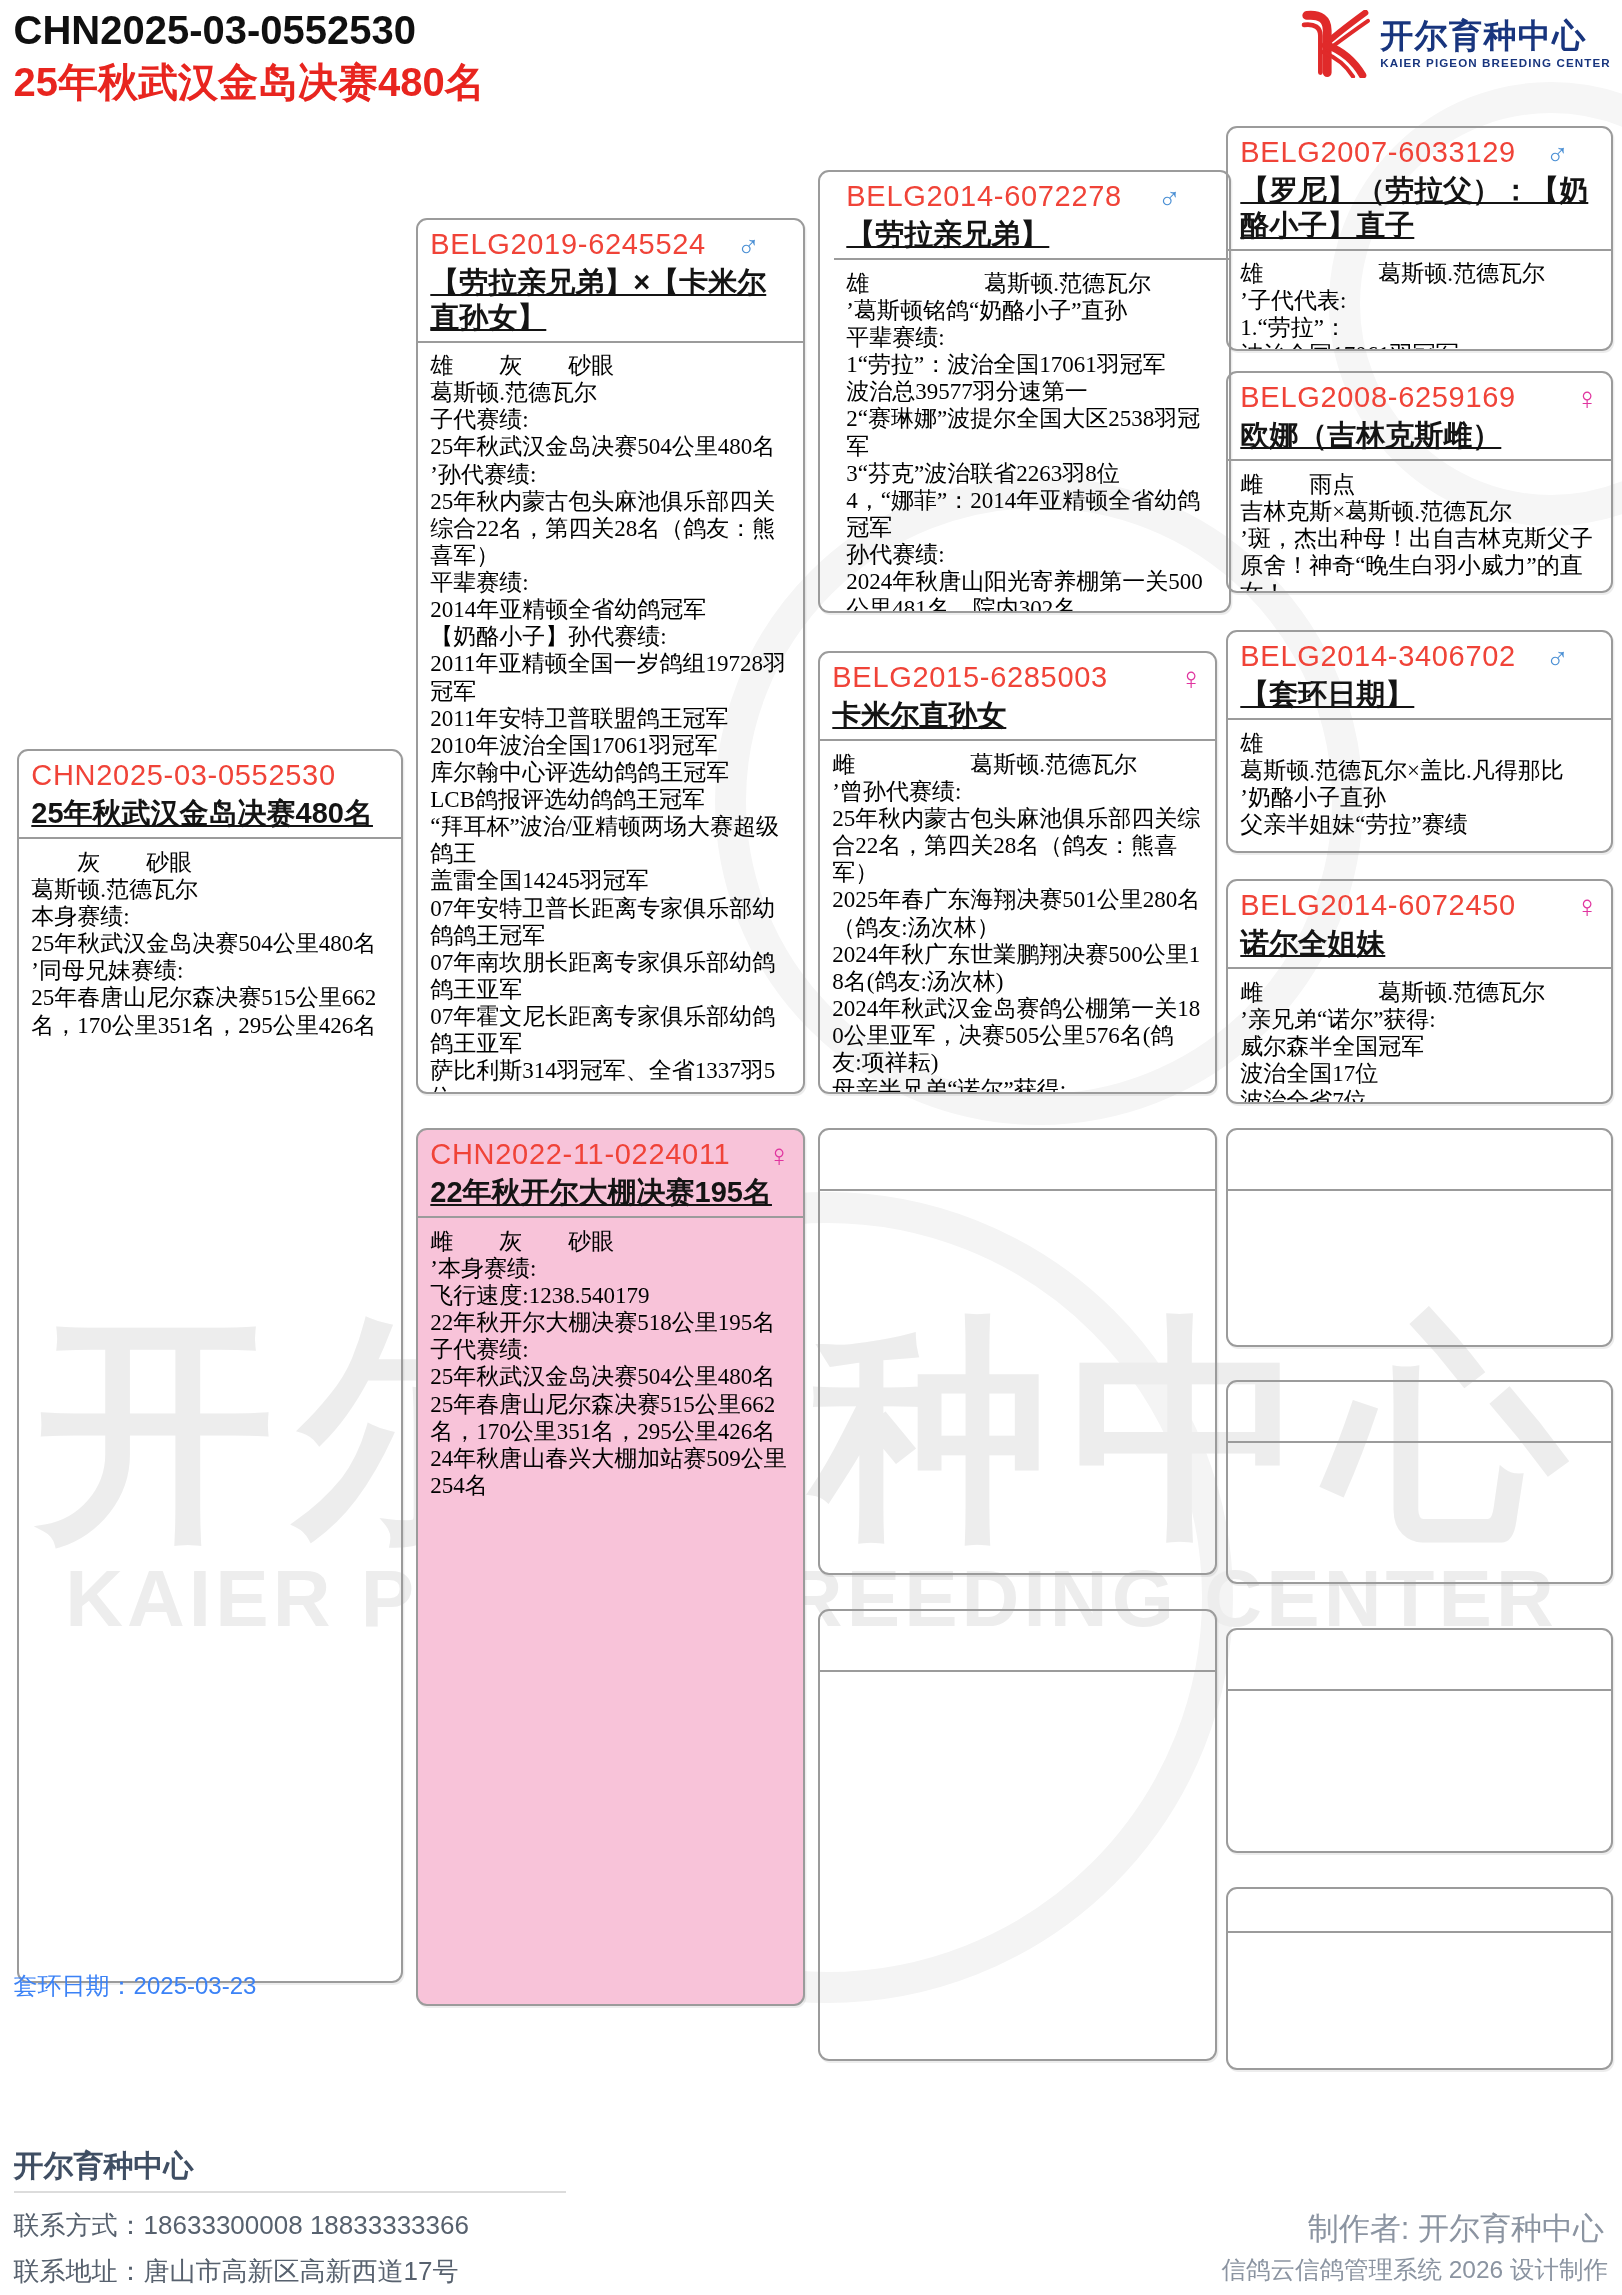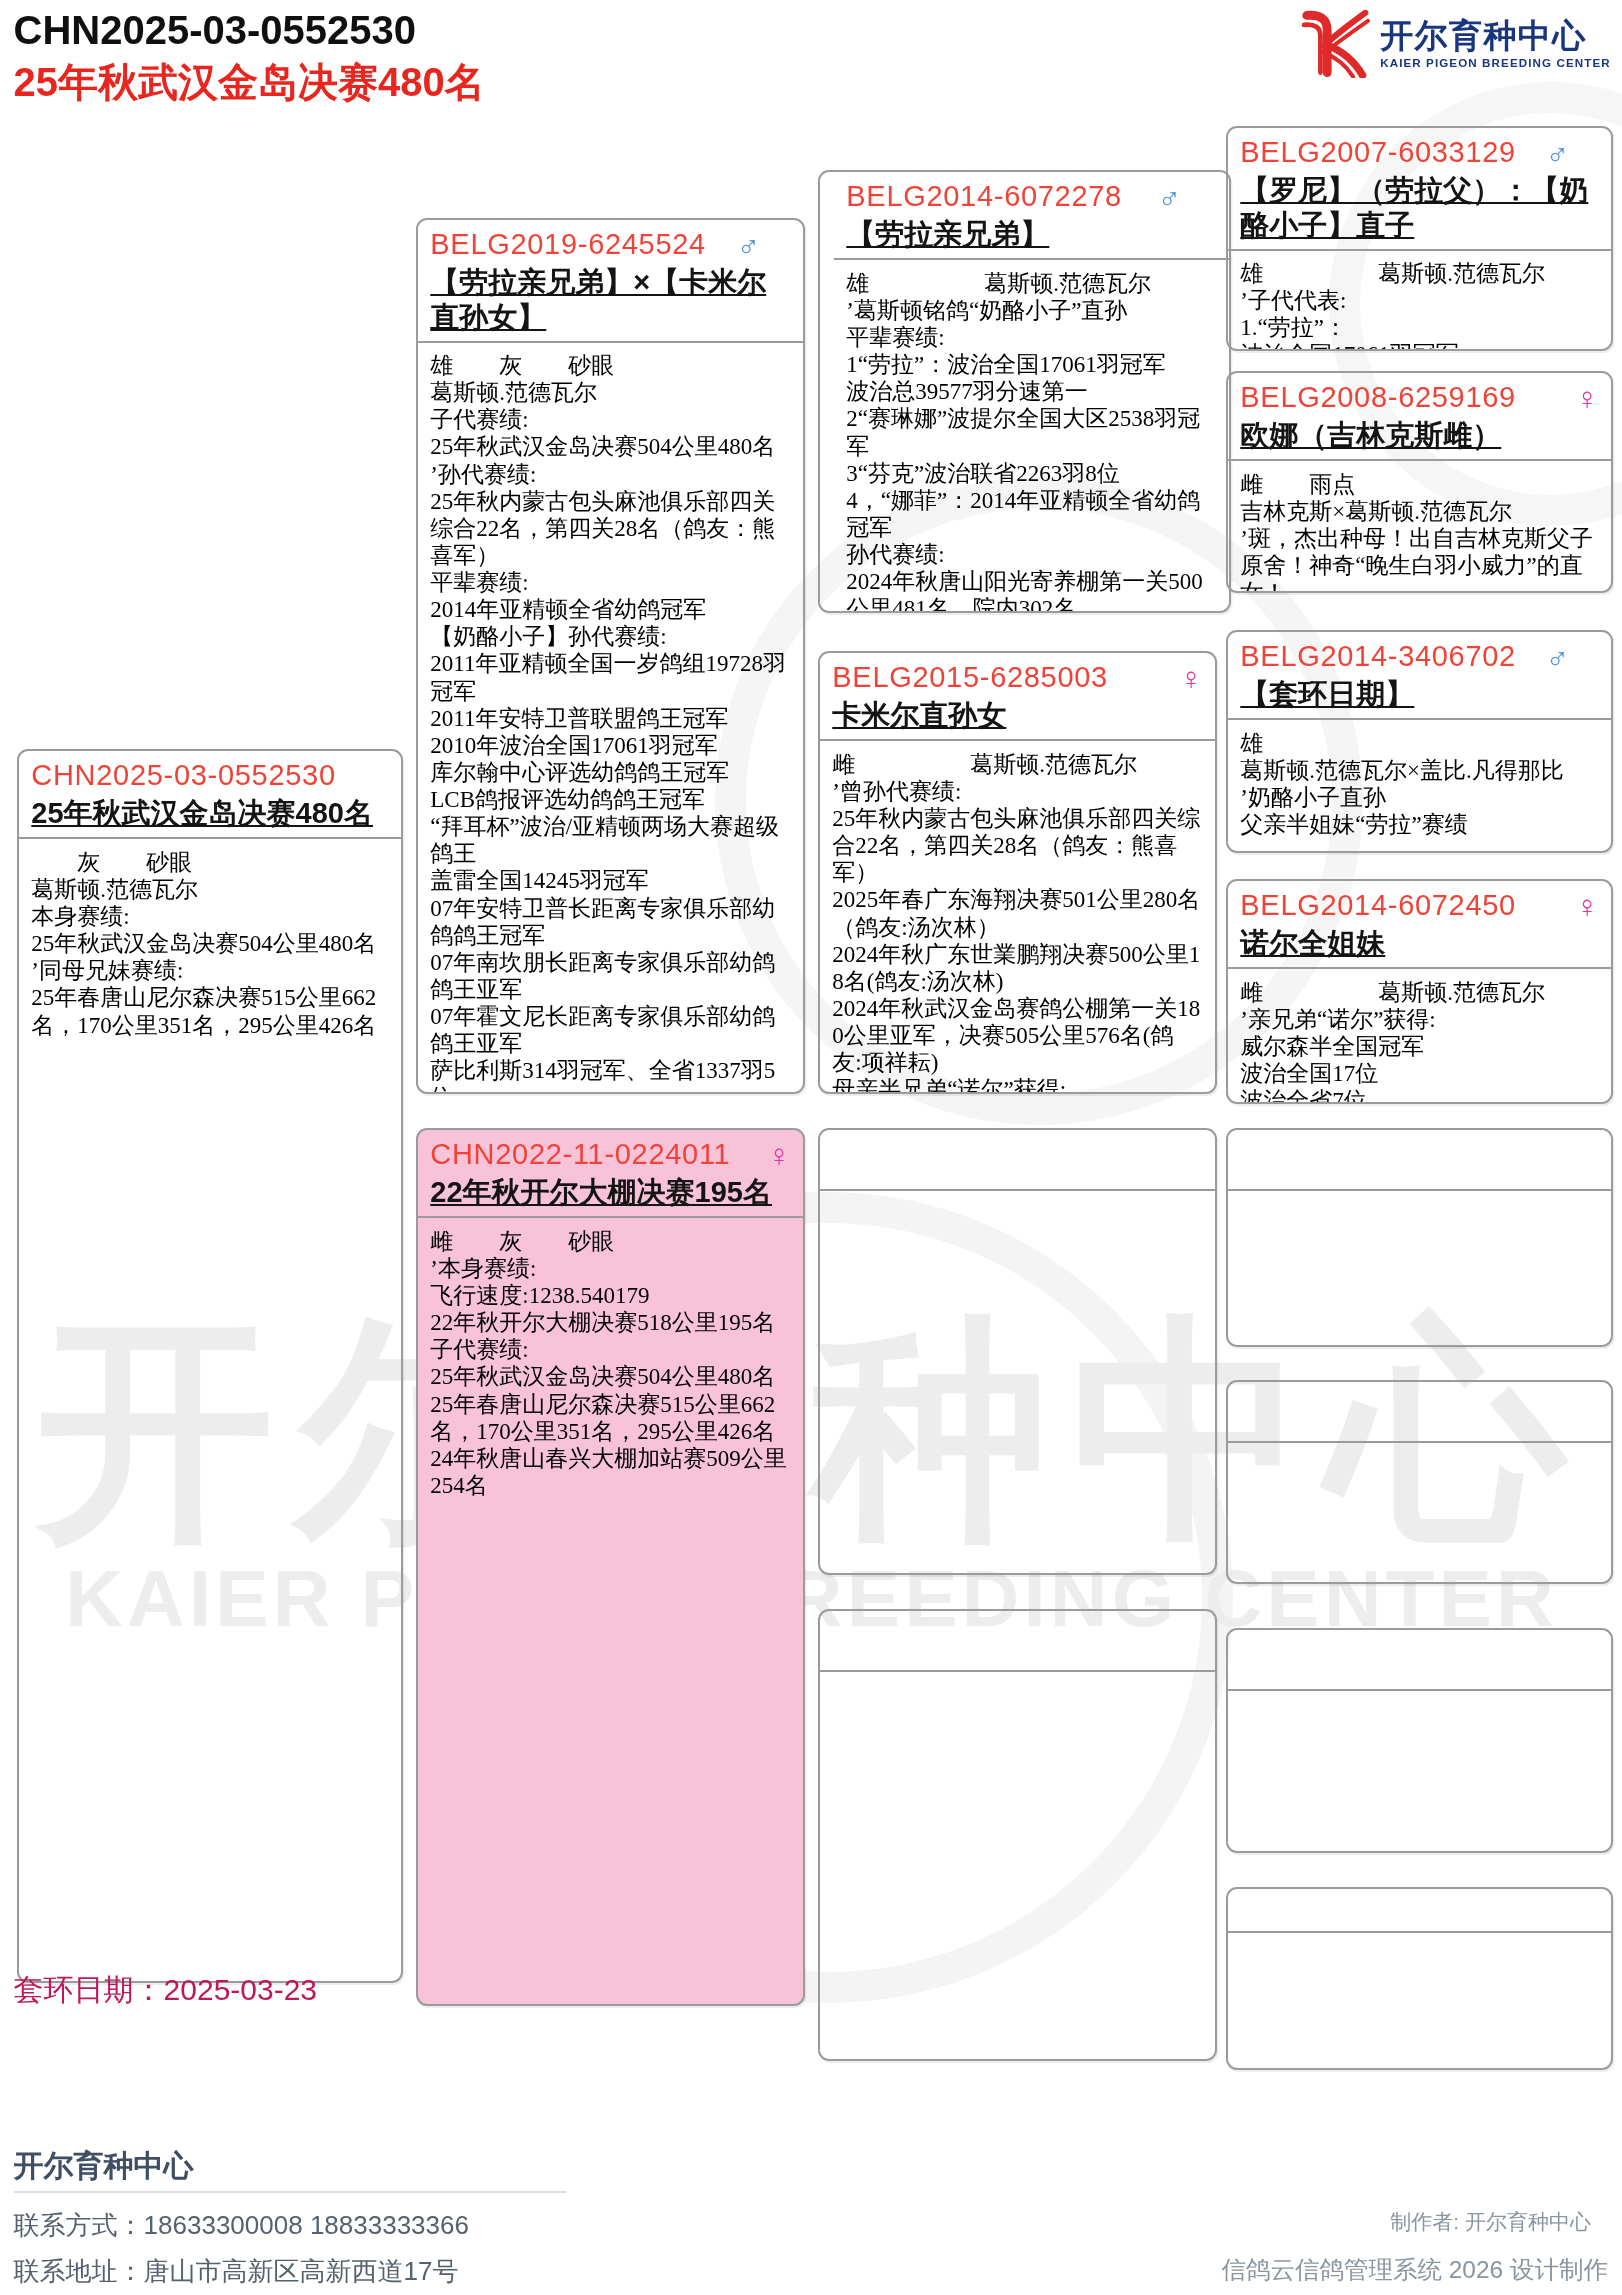"套环日期：2025-03-23" .ring-date { color: #be185d -> #3b82f6; font-size: 30px -> 24px }
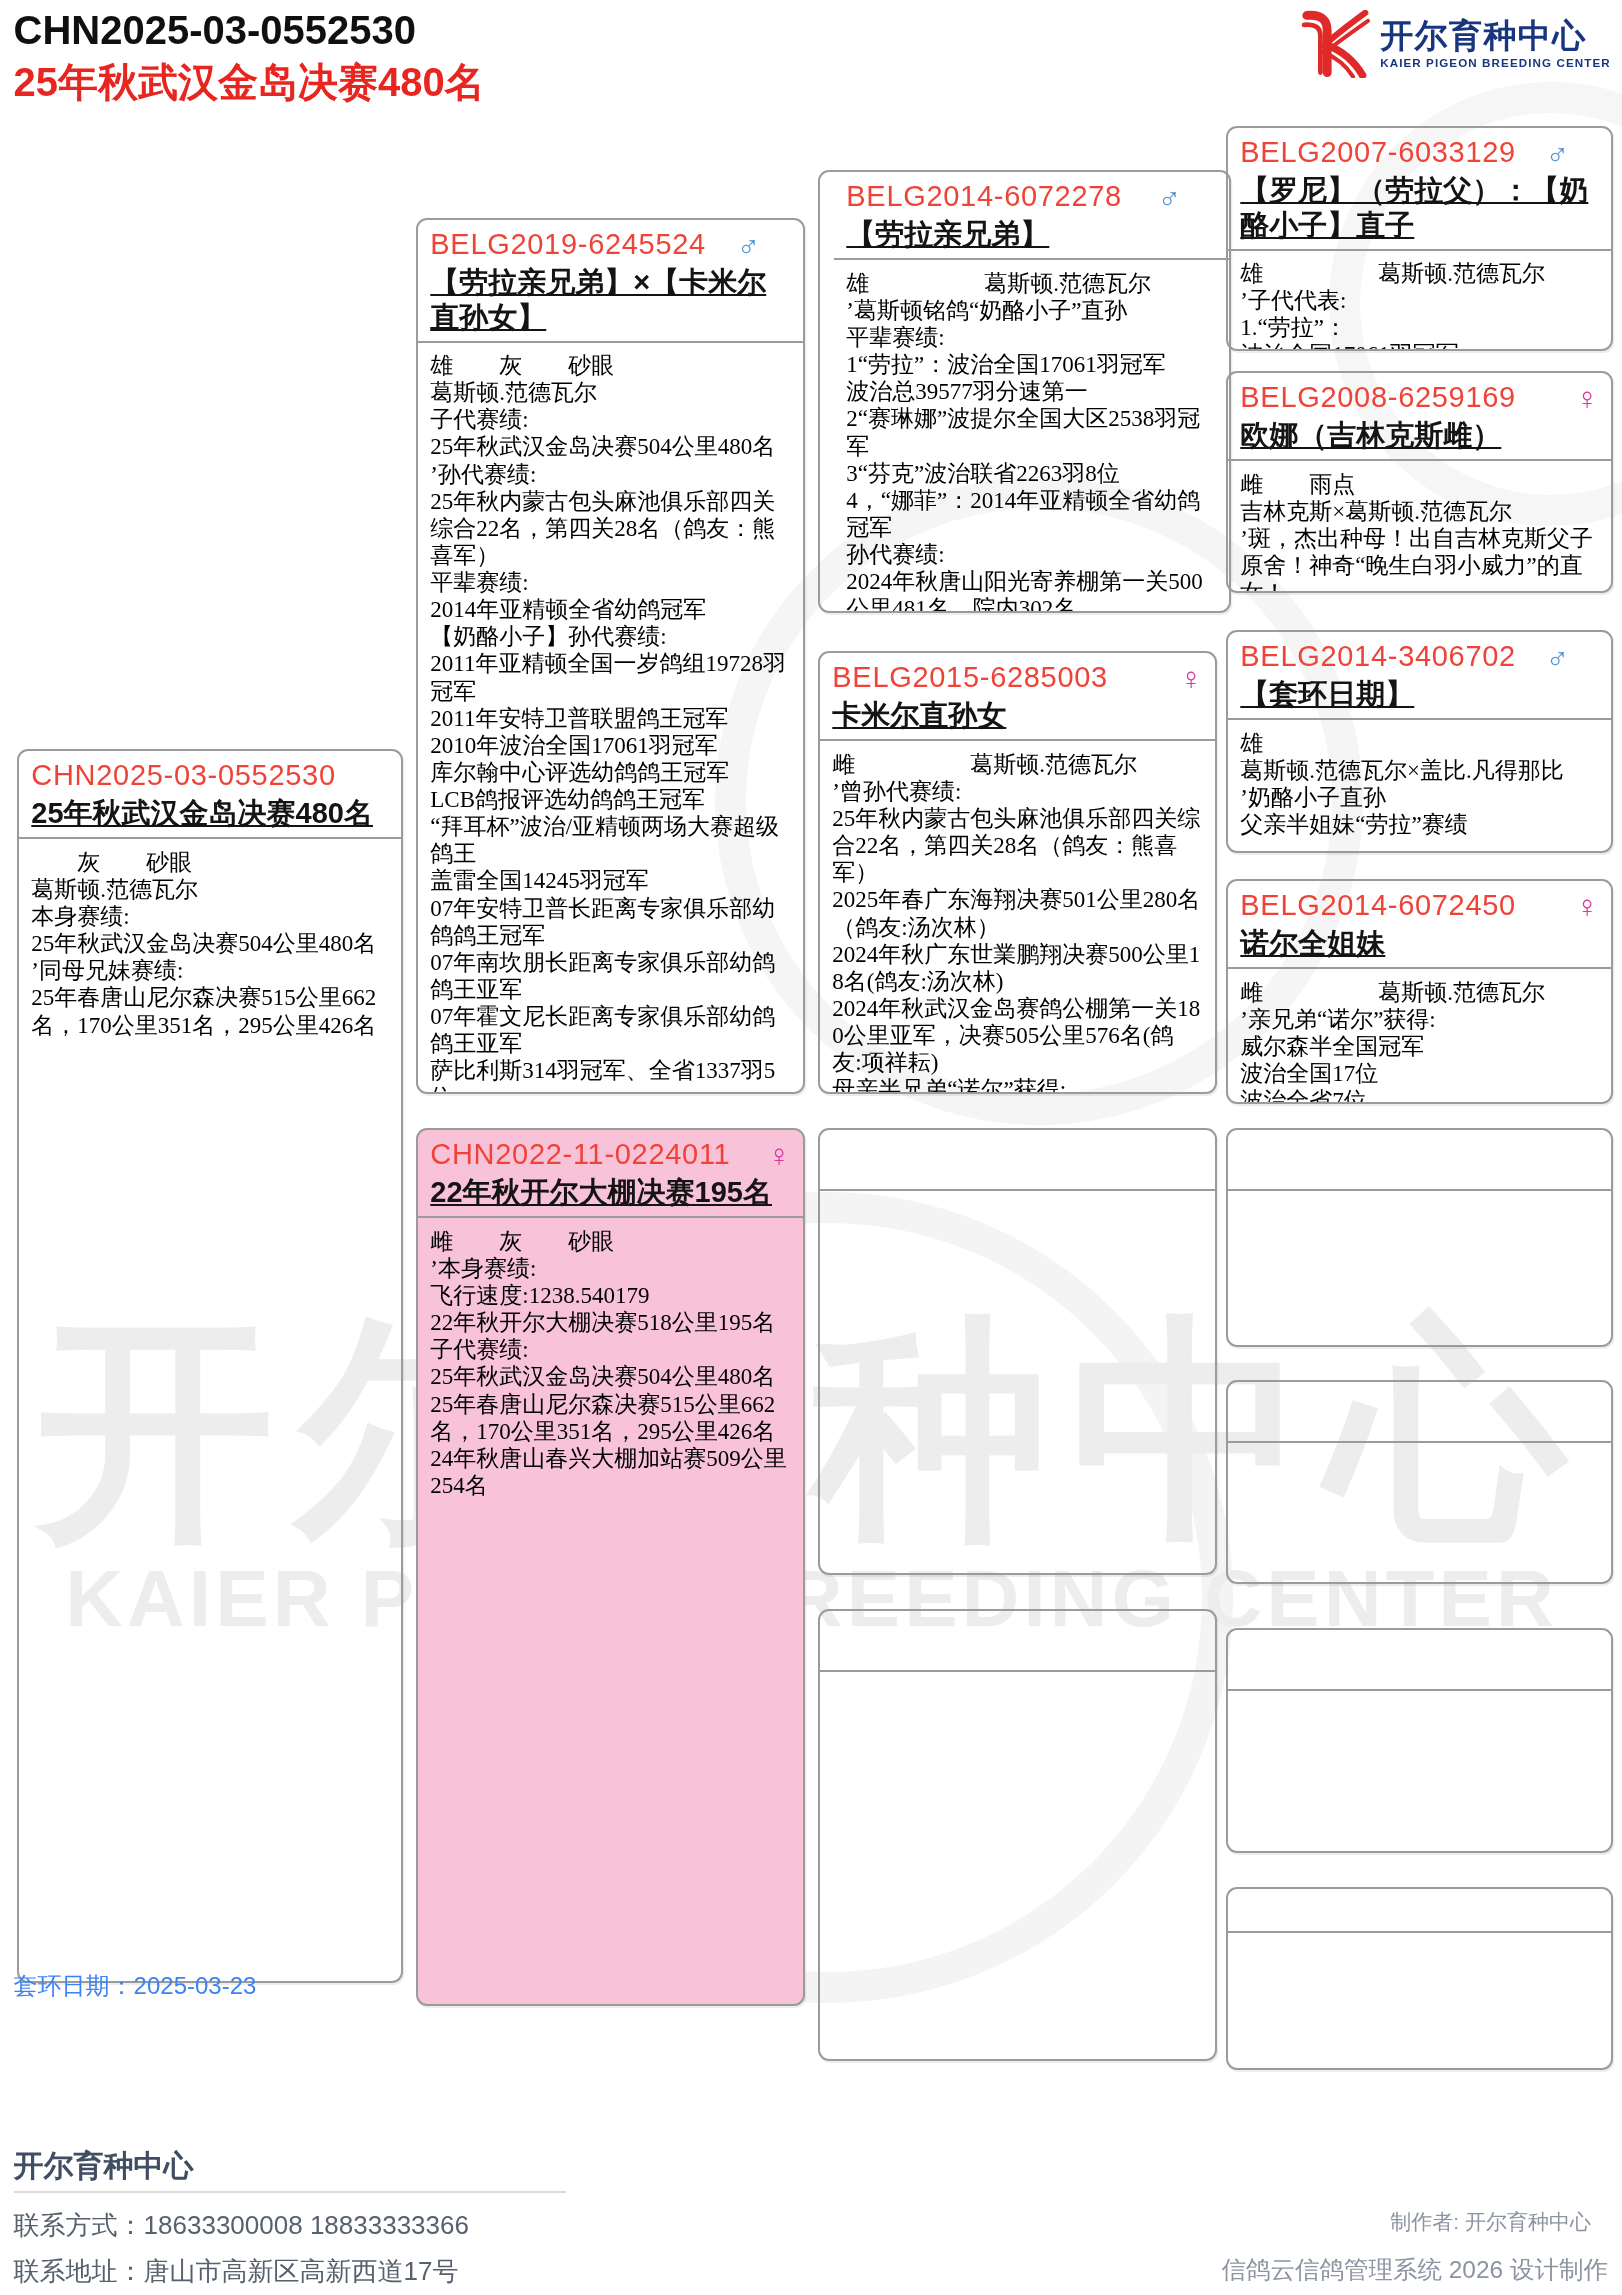"制作者: 开尔育种中心" .f-producer { font-size: 21px -> 31px; right: 32px -> 19px }
